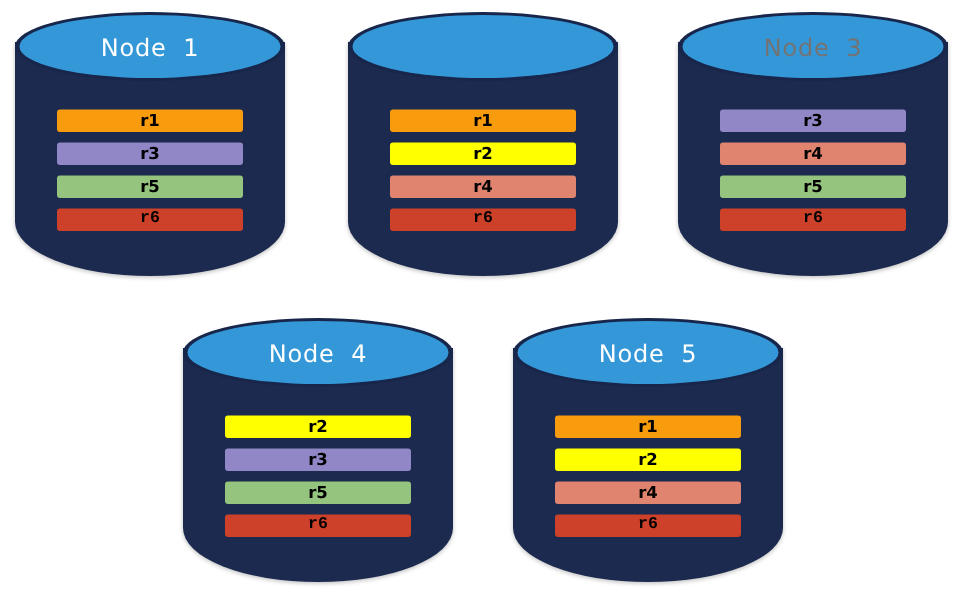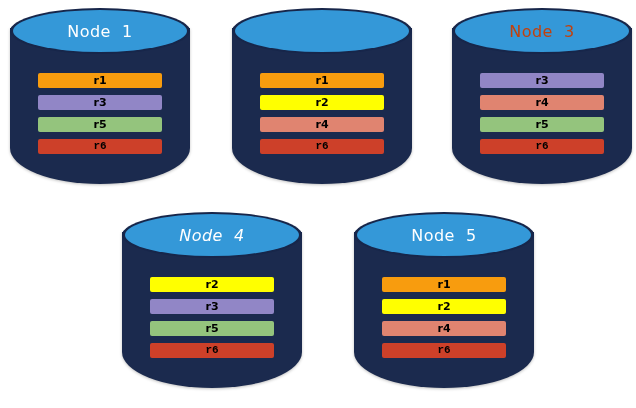"Node 3" div.node-label { color: #c2410c -> #737373 }
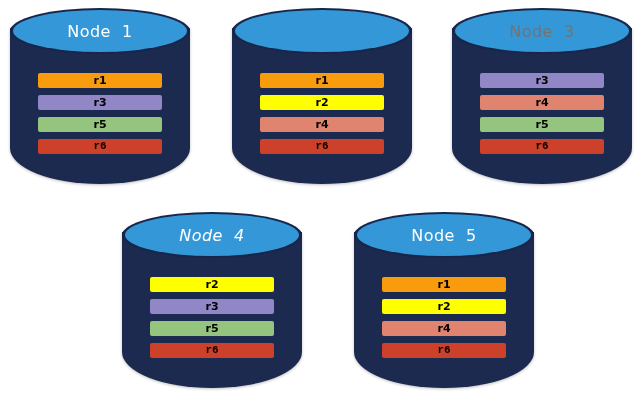"Node 4" div.node-label { font-style: italic -> none }
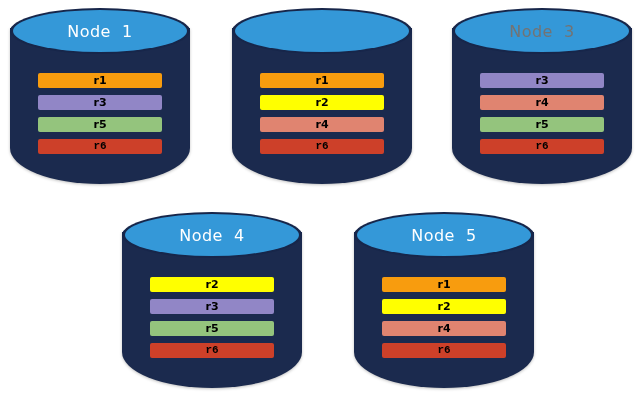"Node 5" .pos-n5 { left: 354px -> 342px }
